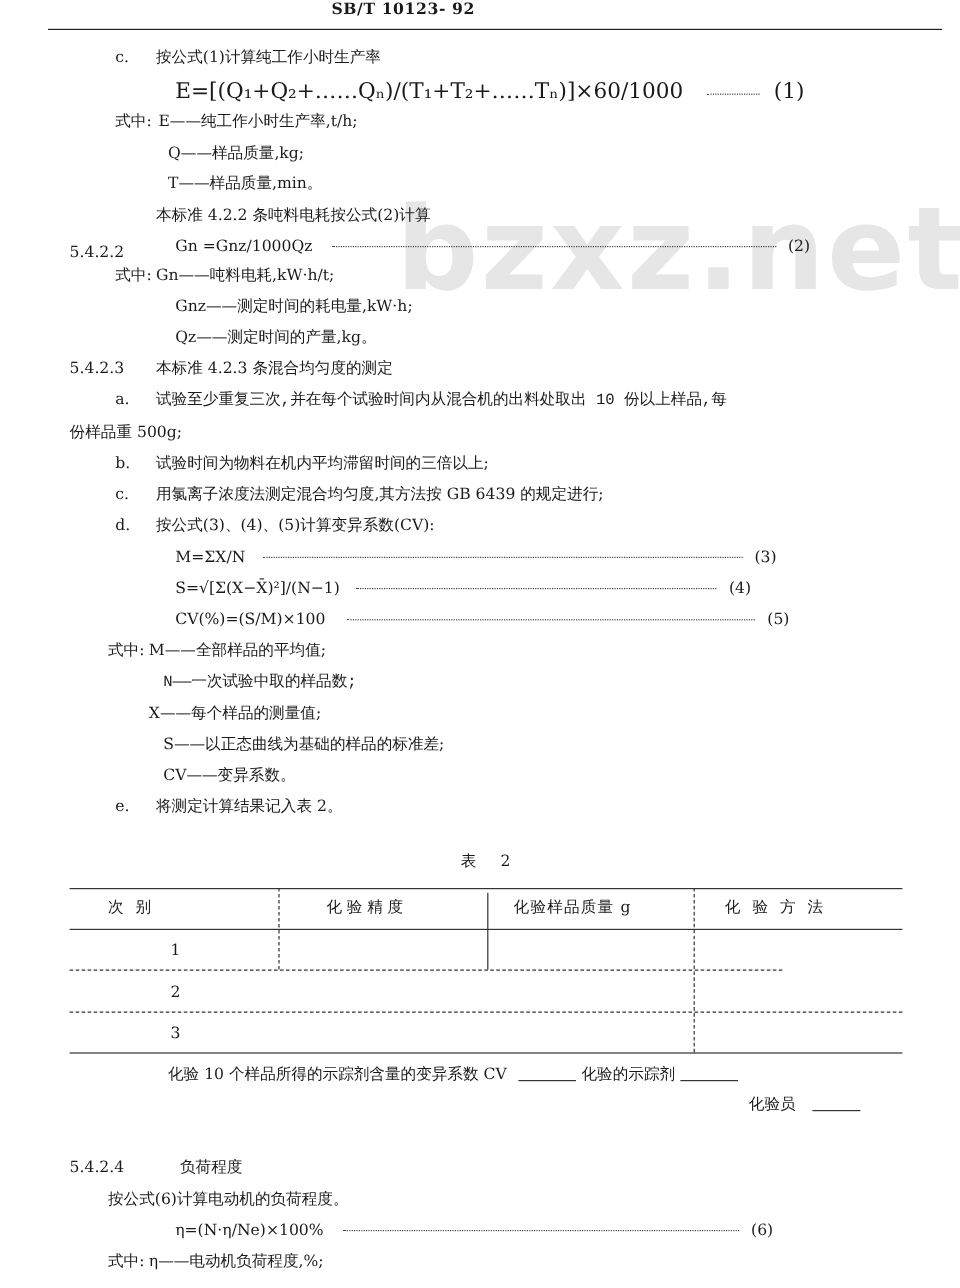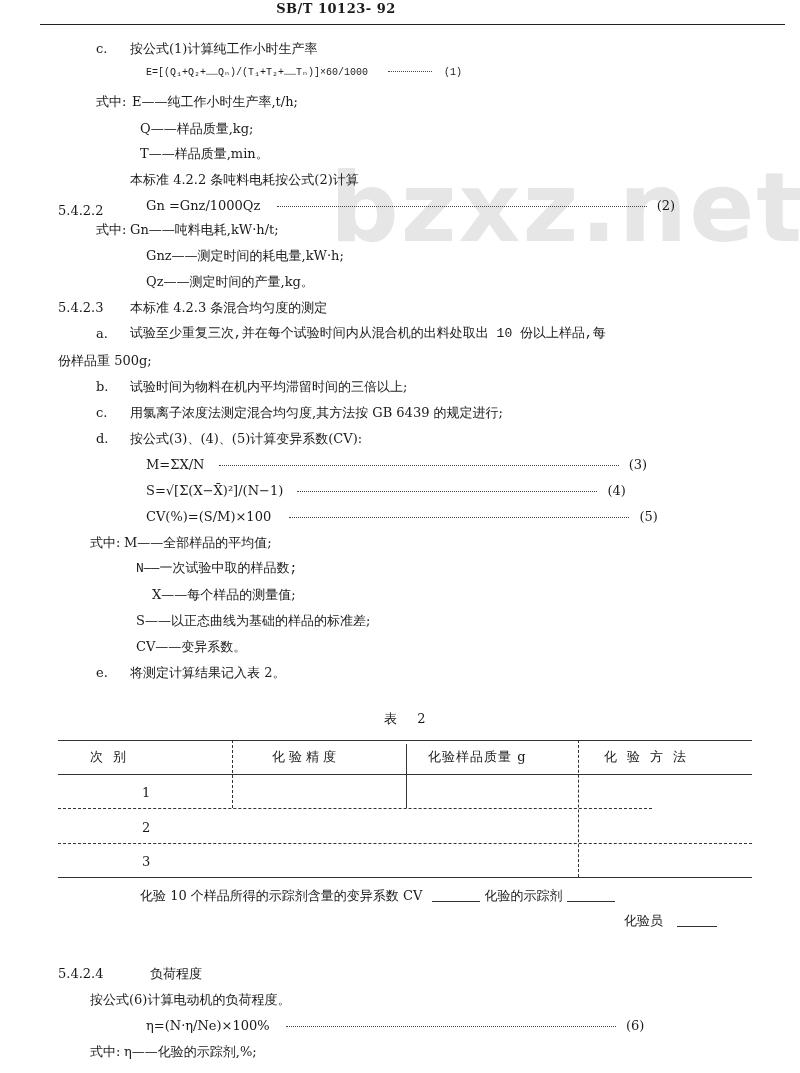"E=[(Q₁+Q₂+……Qₙ)/(T₁+T₂+……Tₙ)]×60/1000" div.abs { font-family: Liberation Mono, monospace -> none; font-size: 10px -> 18px }
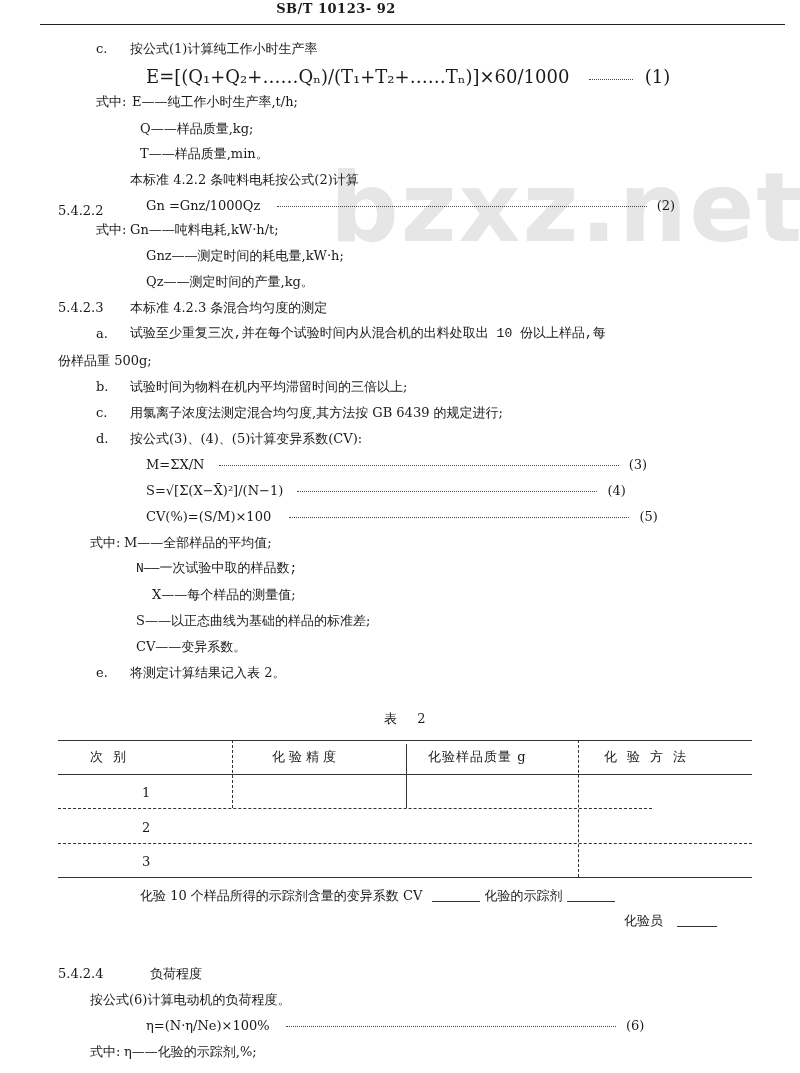"X——每个样品的测量值;" div.abs { left: 152px -> 124px }
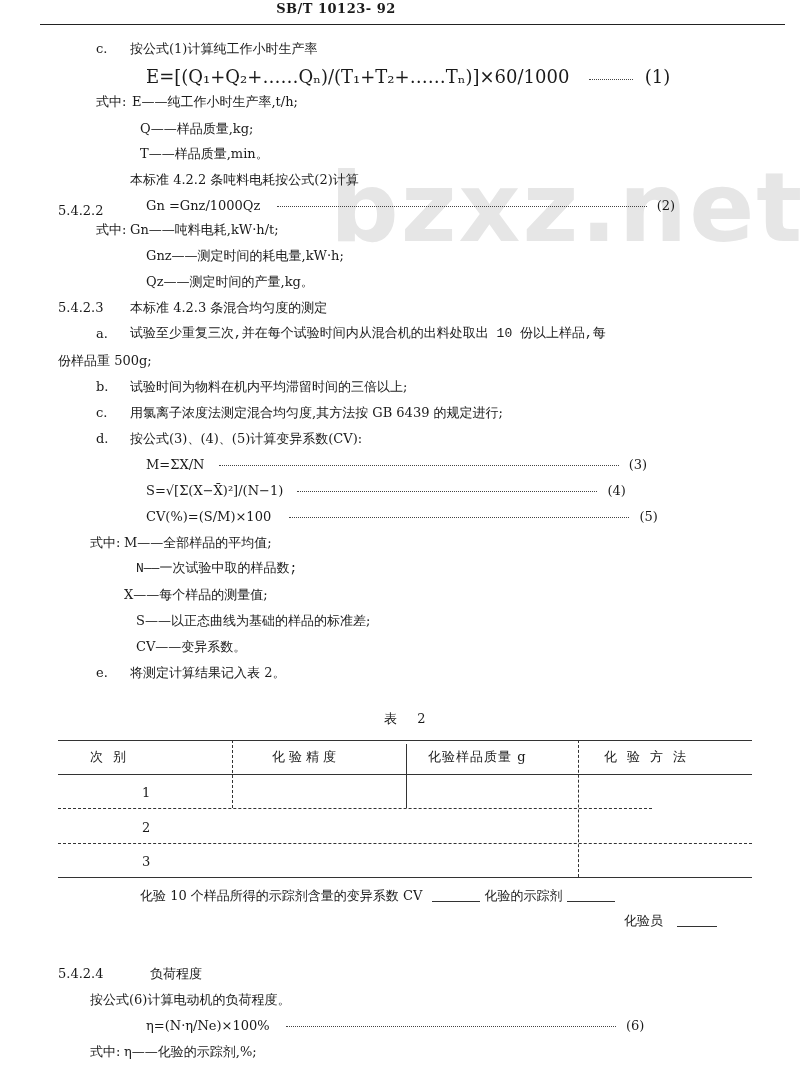"η——化验的示踪剂,%;" div.abs { text: 化验的示踪剂,% -> 电动机负荷程度,% }
